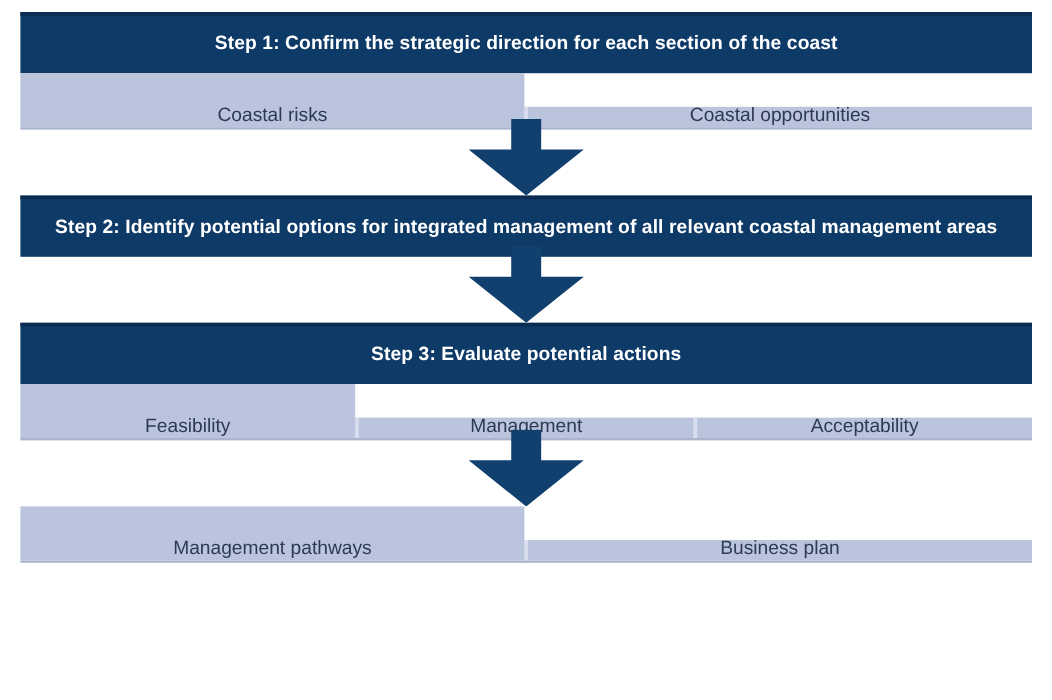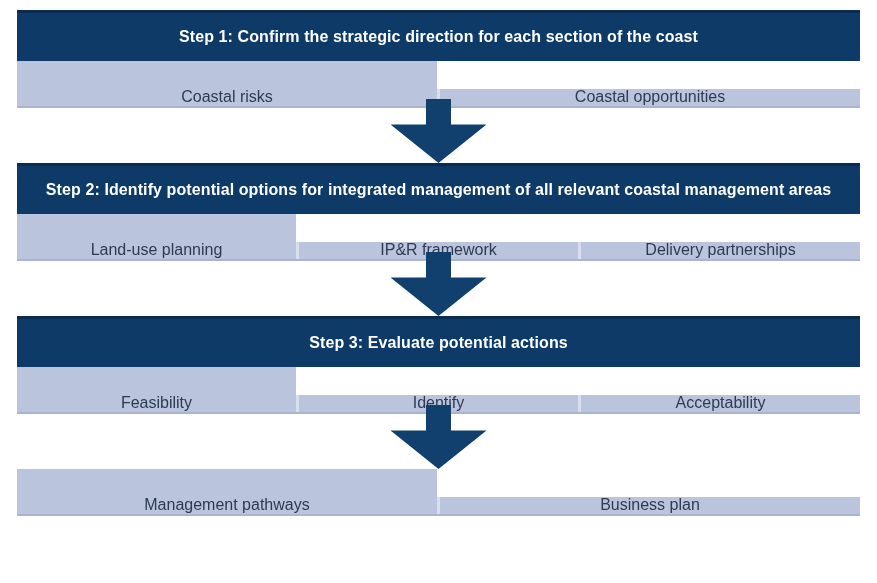"Land-use planning" div.step-row { html: <div> <div> <span>Land-use planning</span> </div> <div> <span>IP&amp;R framework</span> </div> <div> <span>Delivery partnerships</span> </div> </div> -> none }
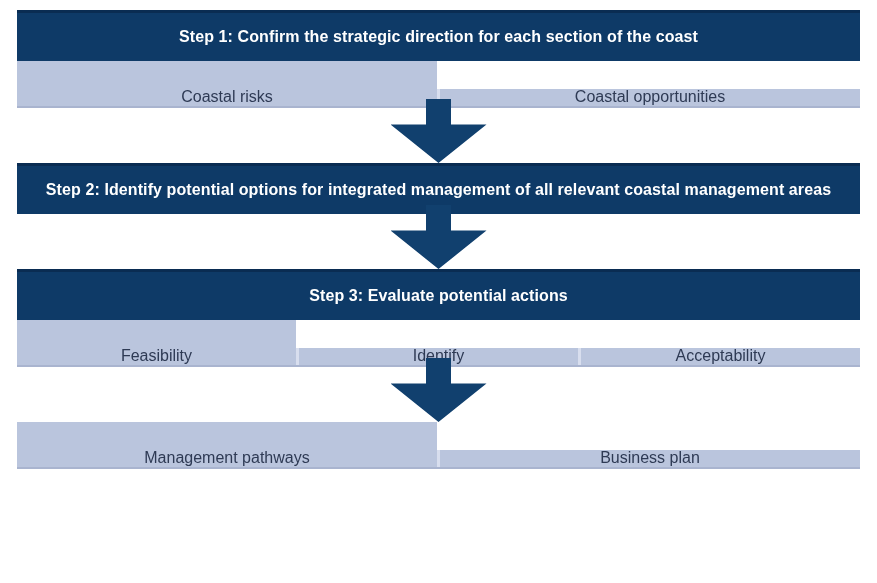"Identify" span.cell-label { text: Identify -> Management }
